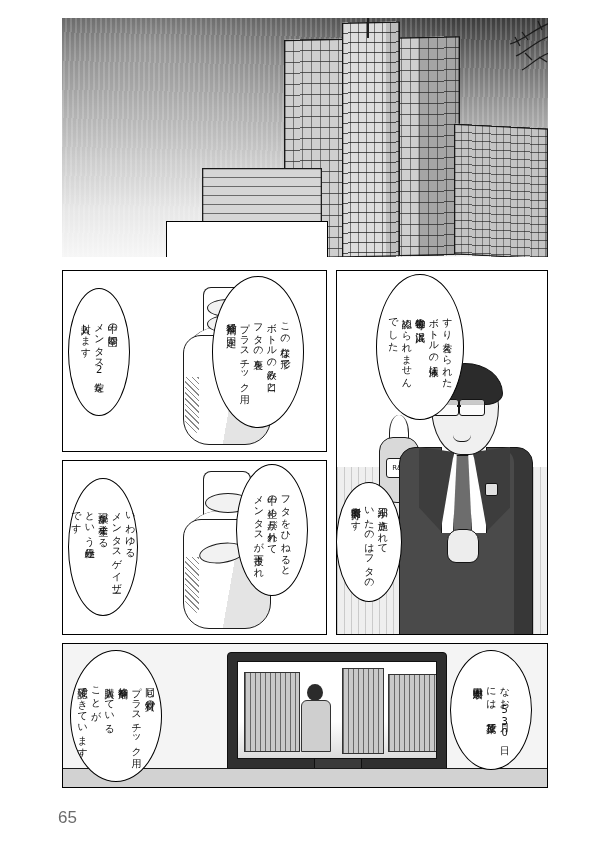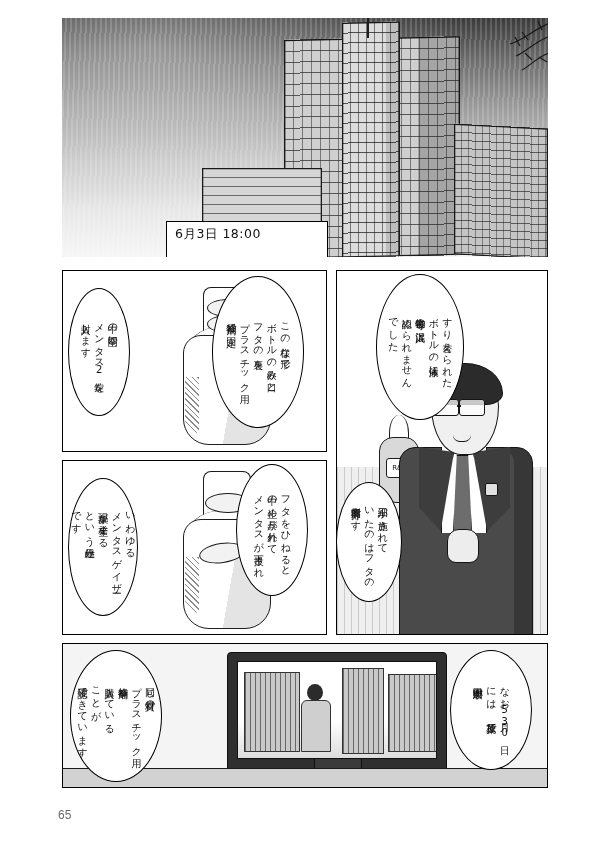"6月3日 18:00" div.htext { html: <div>6月3日 18:00</div> -> none }
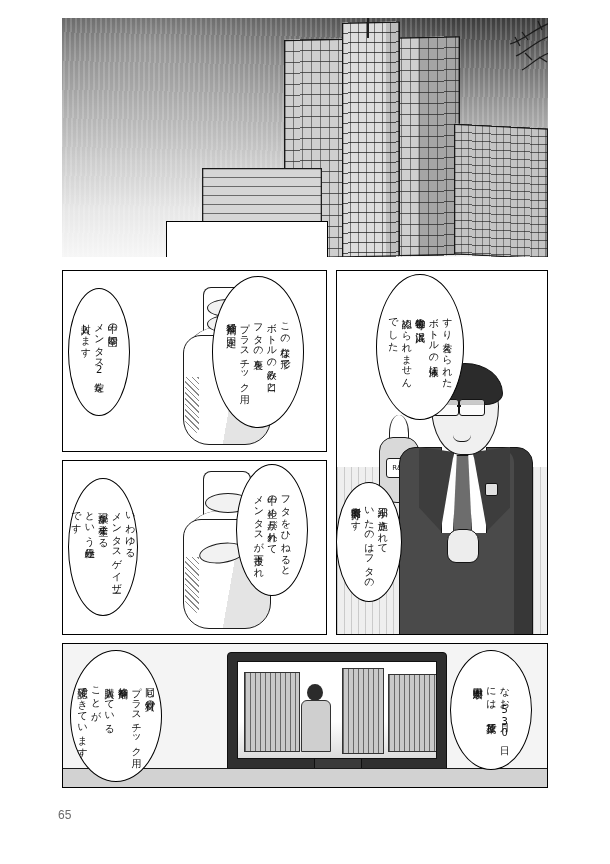"65" .pageno { font-size: 12px -> 17px }
